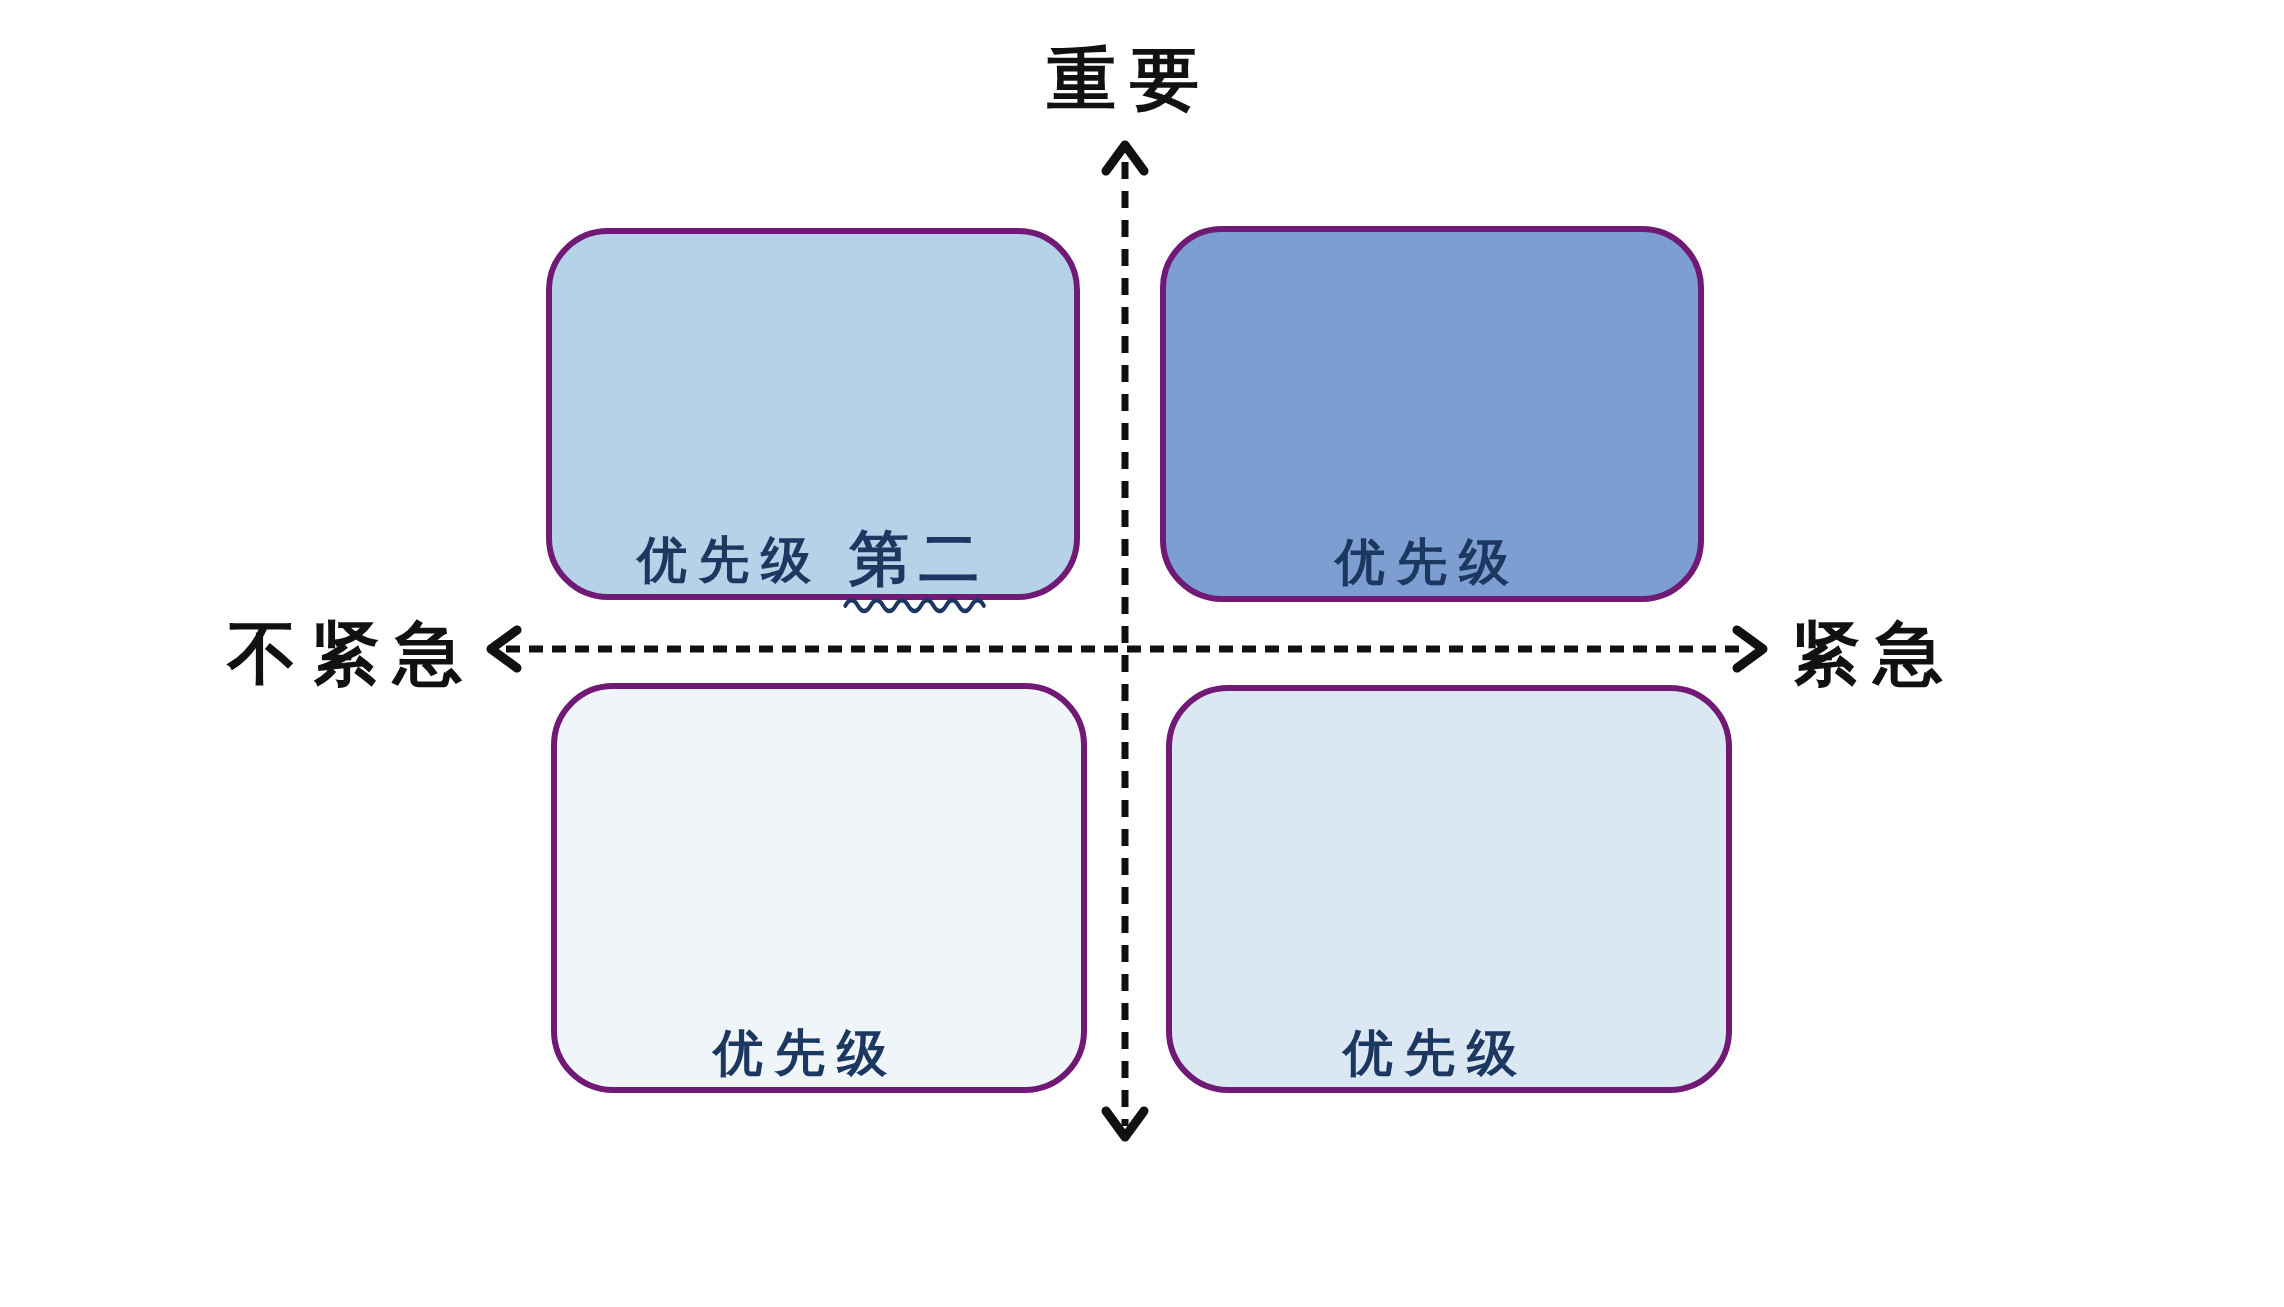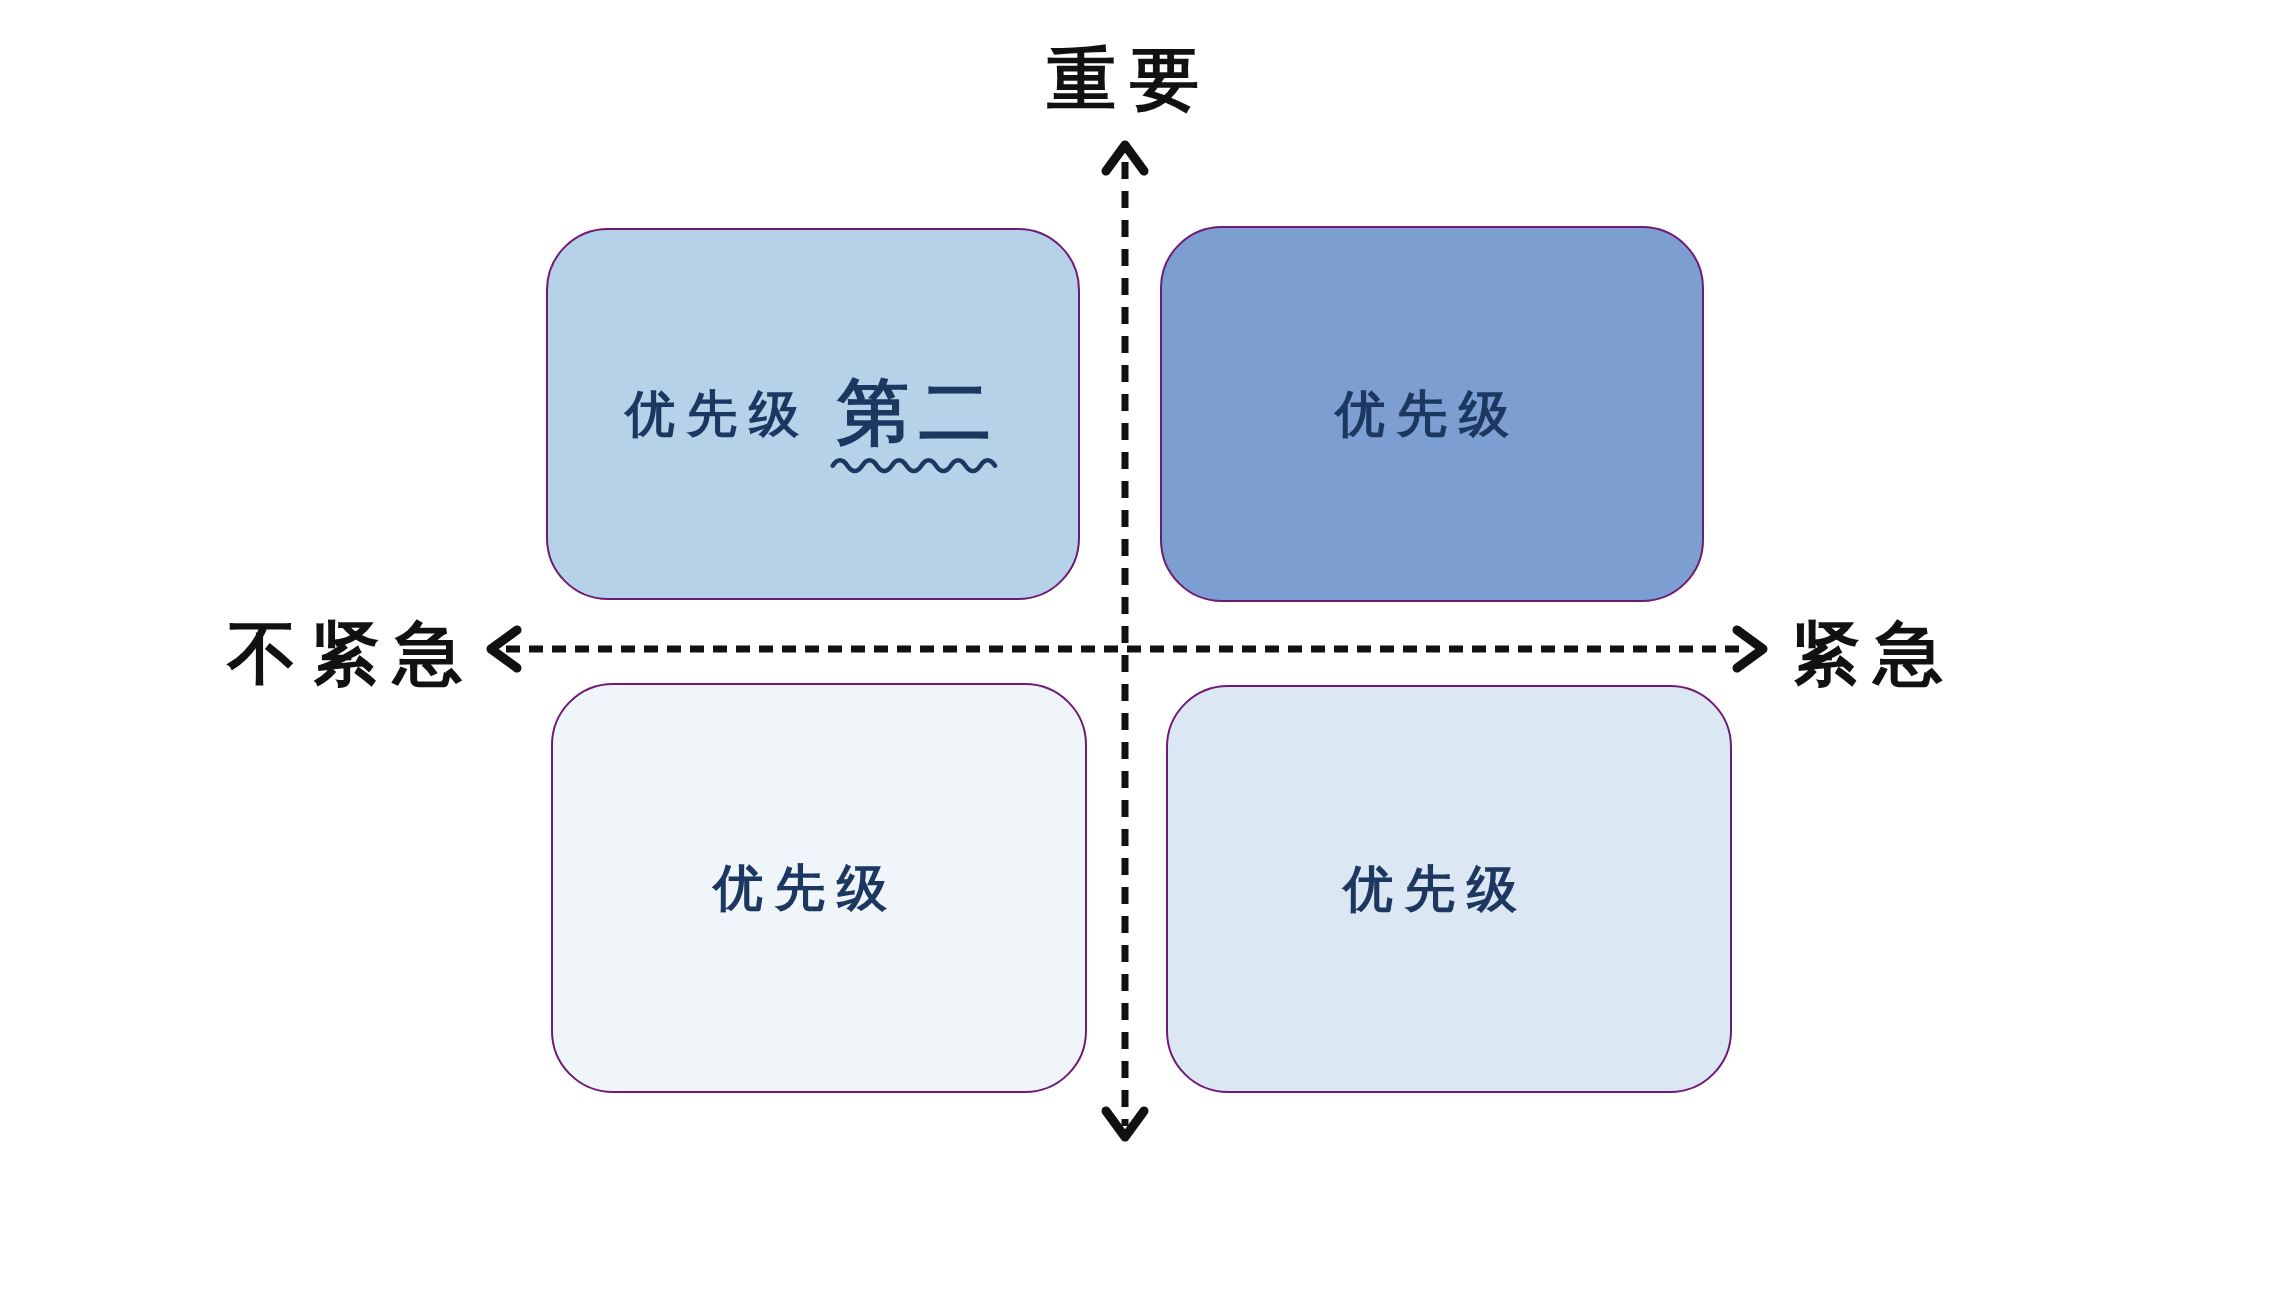"优先级" .qbox { align-items: center -> flex-end; border: 2px solid #701a75 -> 6px solid #701a75 }
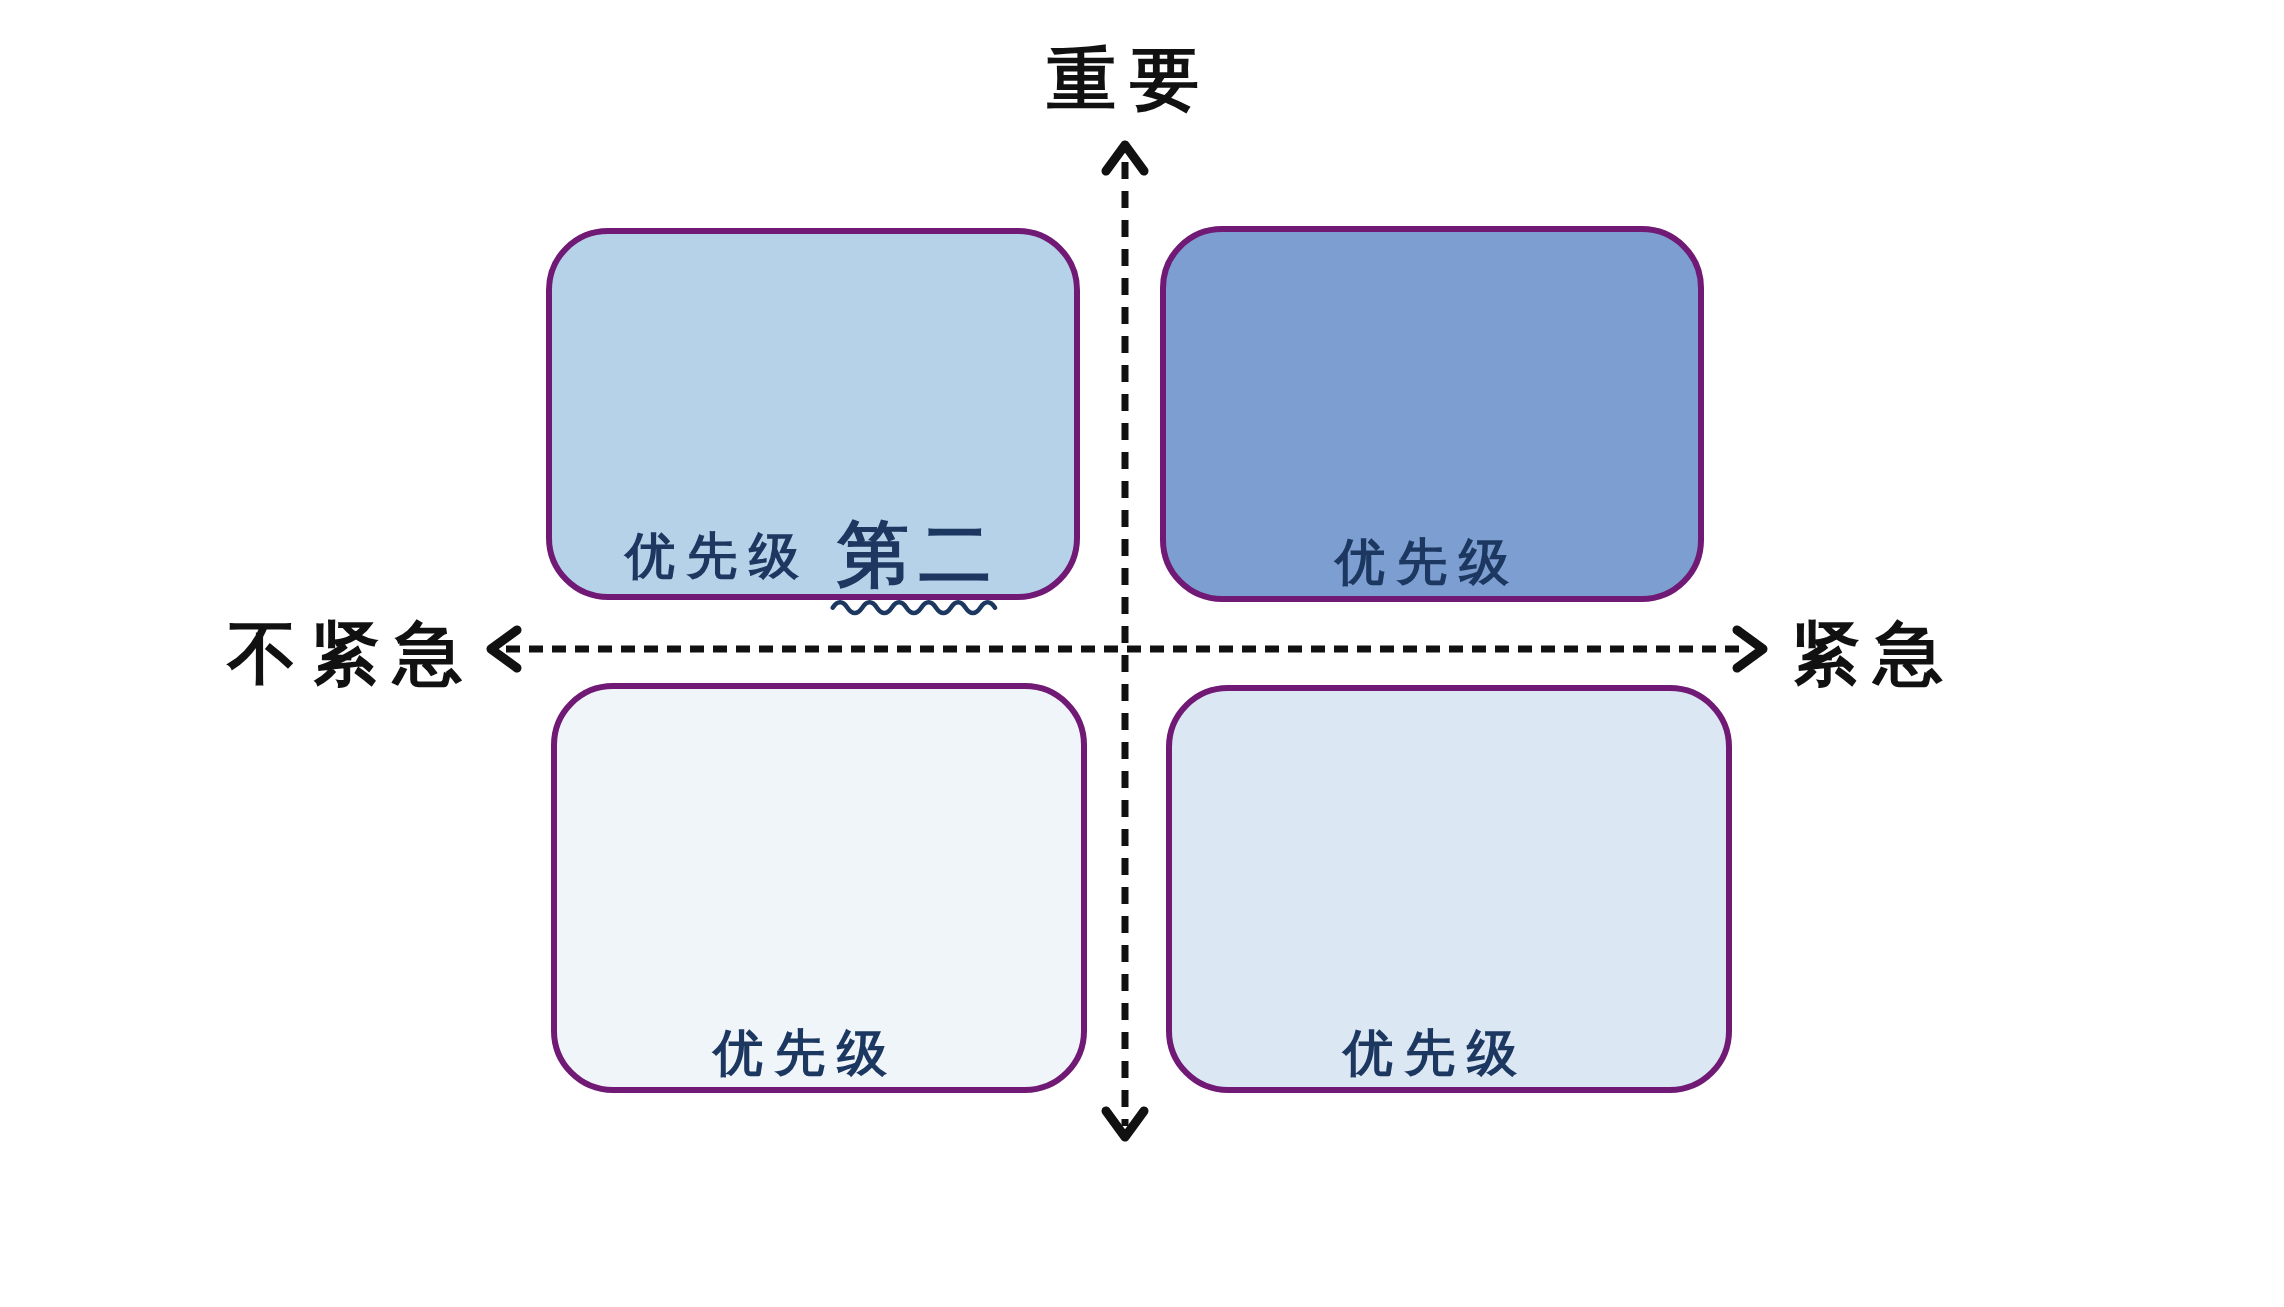"第二" .bigword { font-size: 72px -> 60px }
